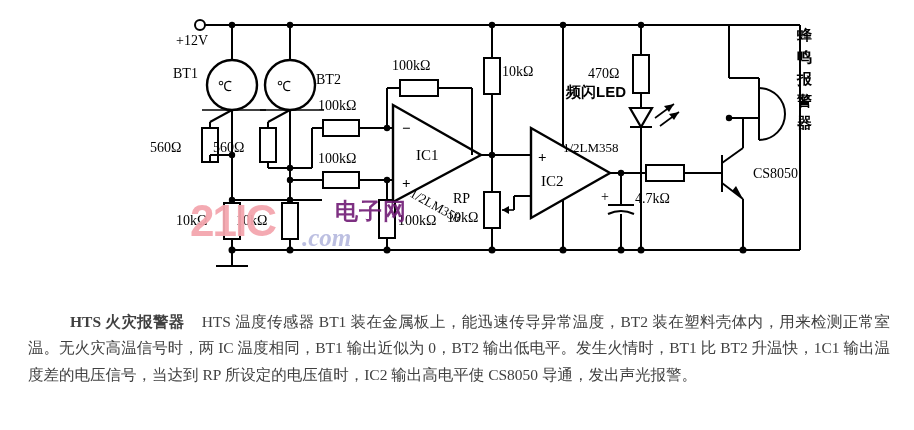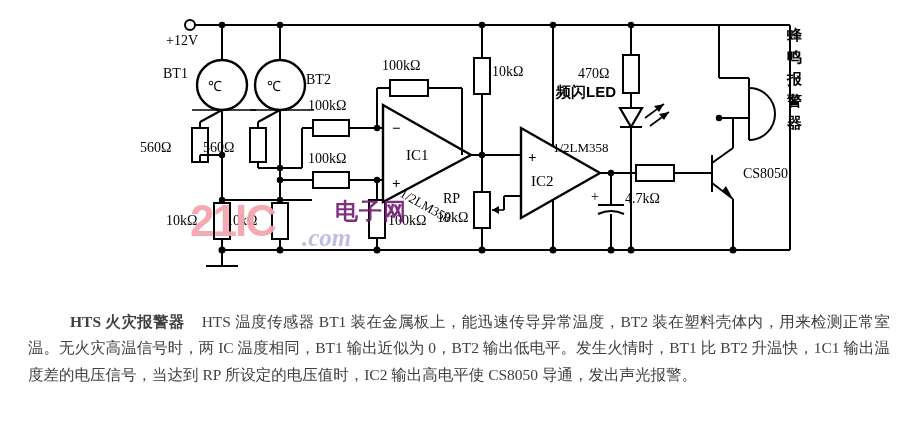"+12V" .circuit { left: 0 -> 10px }
